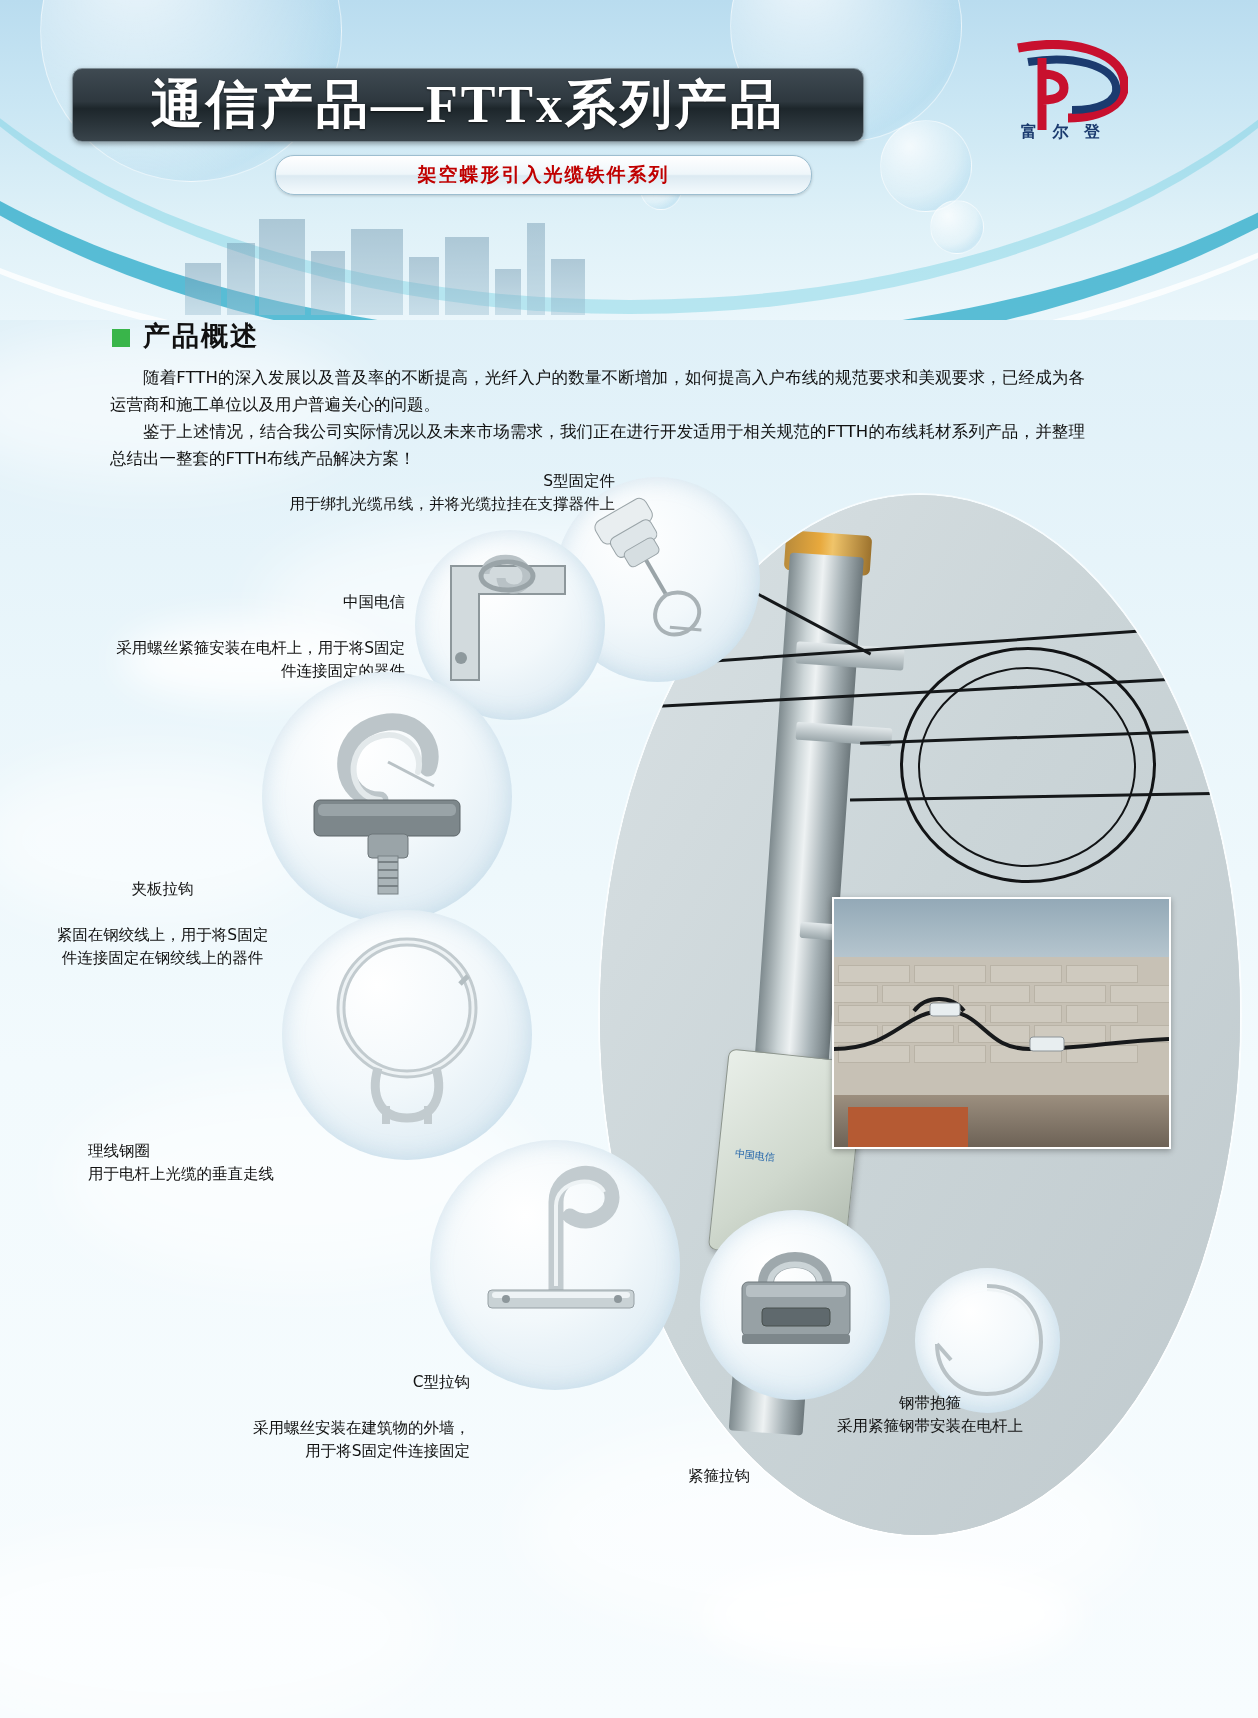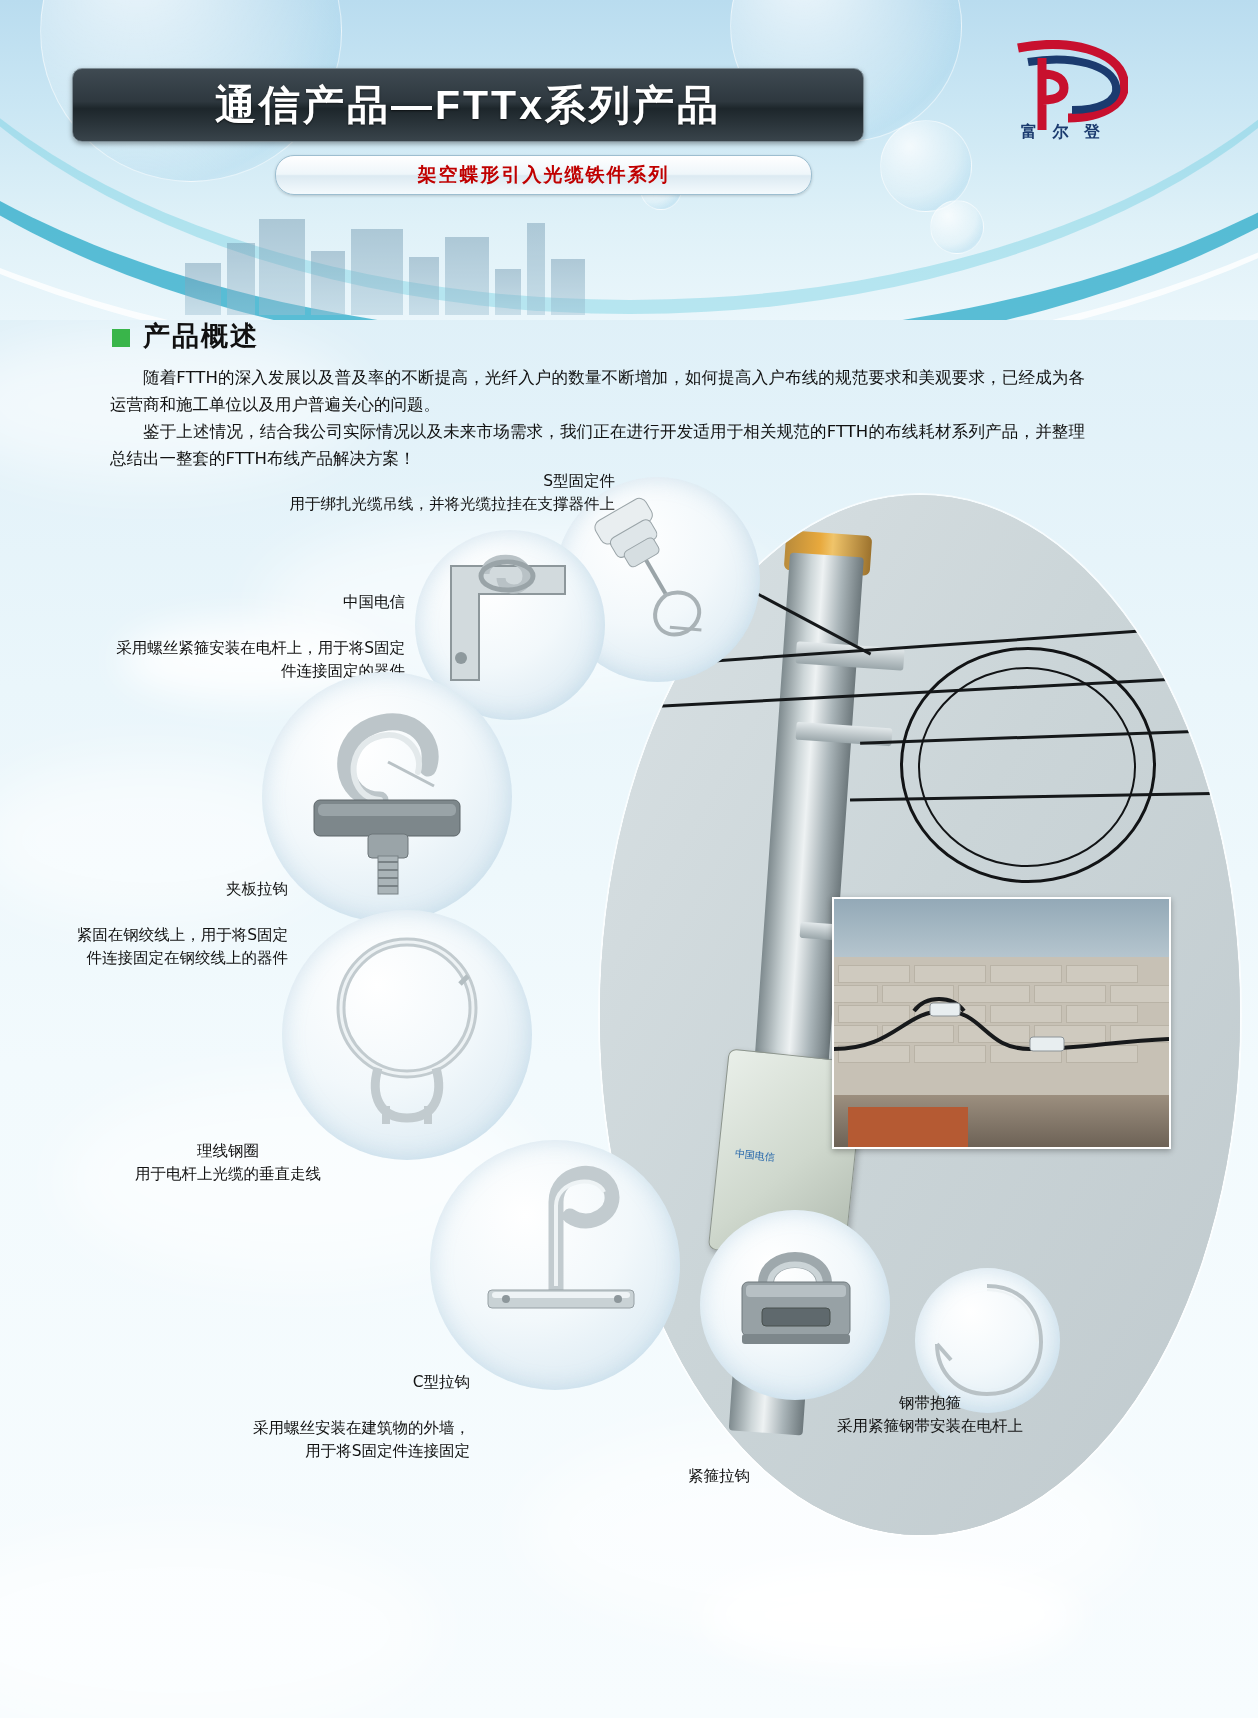"通信产品—FTTx系列产品" .title-plate .t { font-family: Liberation Sans, sans-serif -> Liberation Serif, serif; font-size: 41px -> 52px }
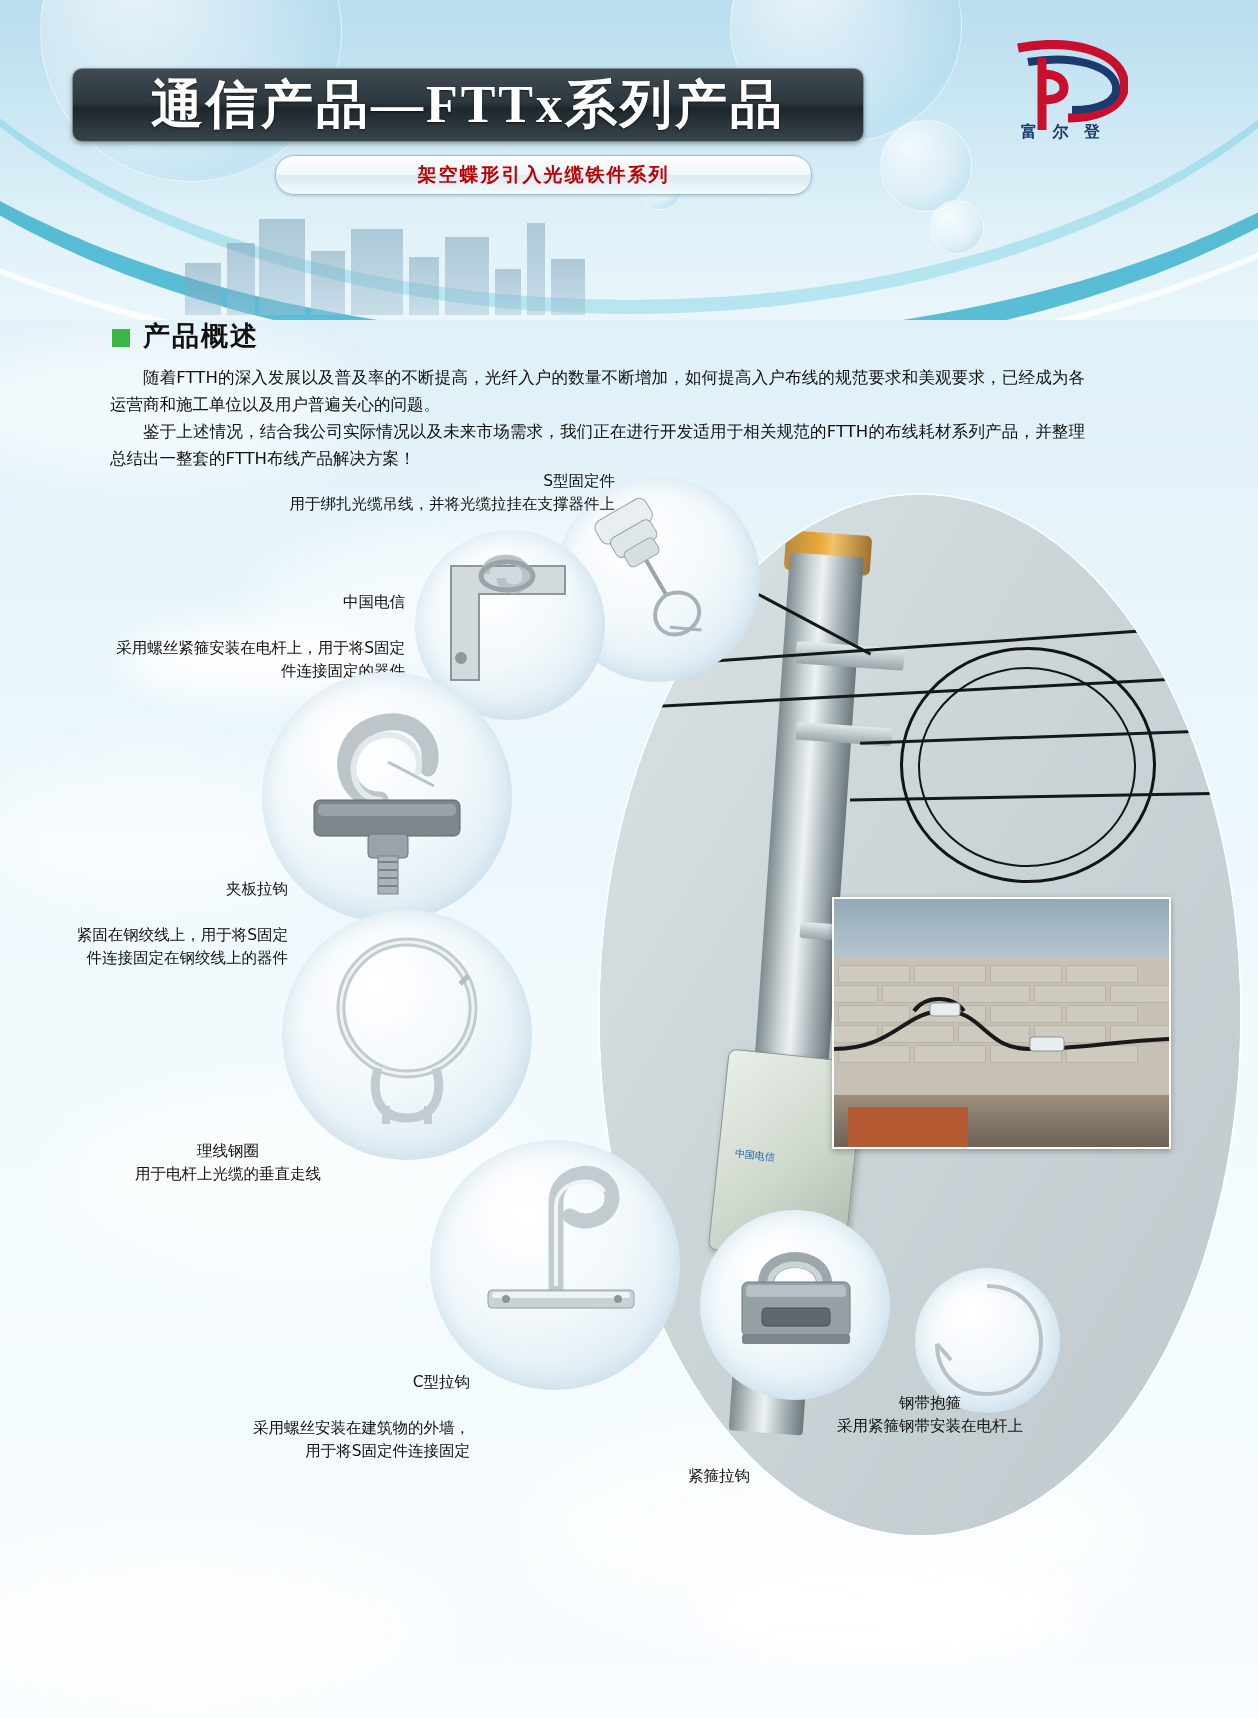"夹板拉钩" div.cap { left: 23px -> 30px; text-align: right -> center }
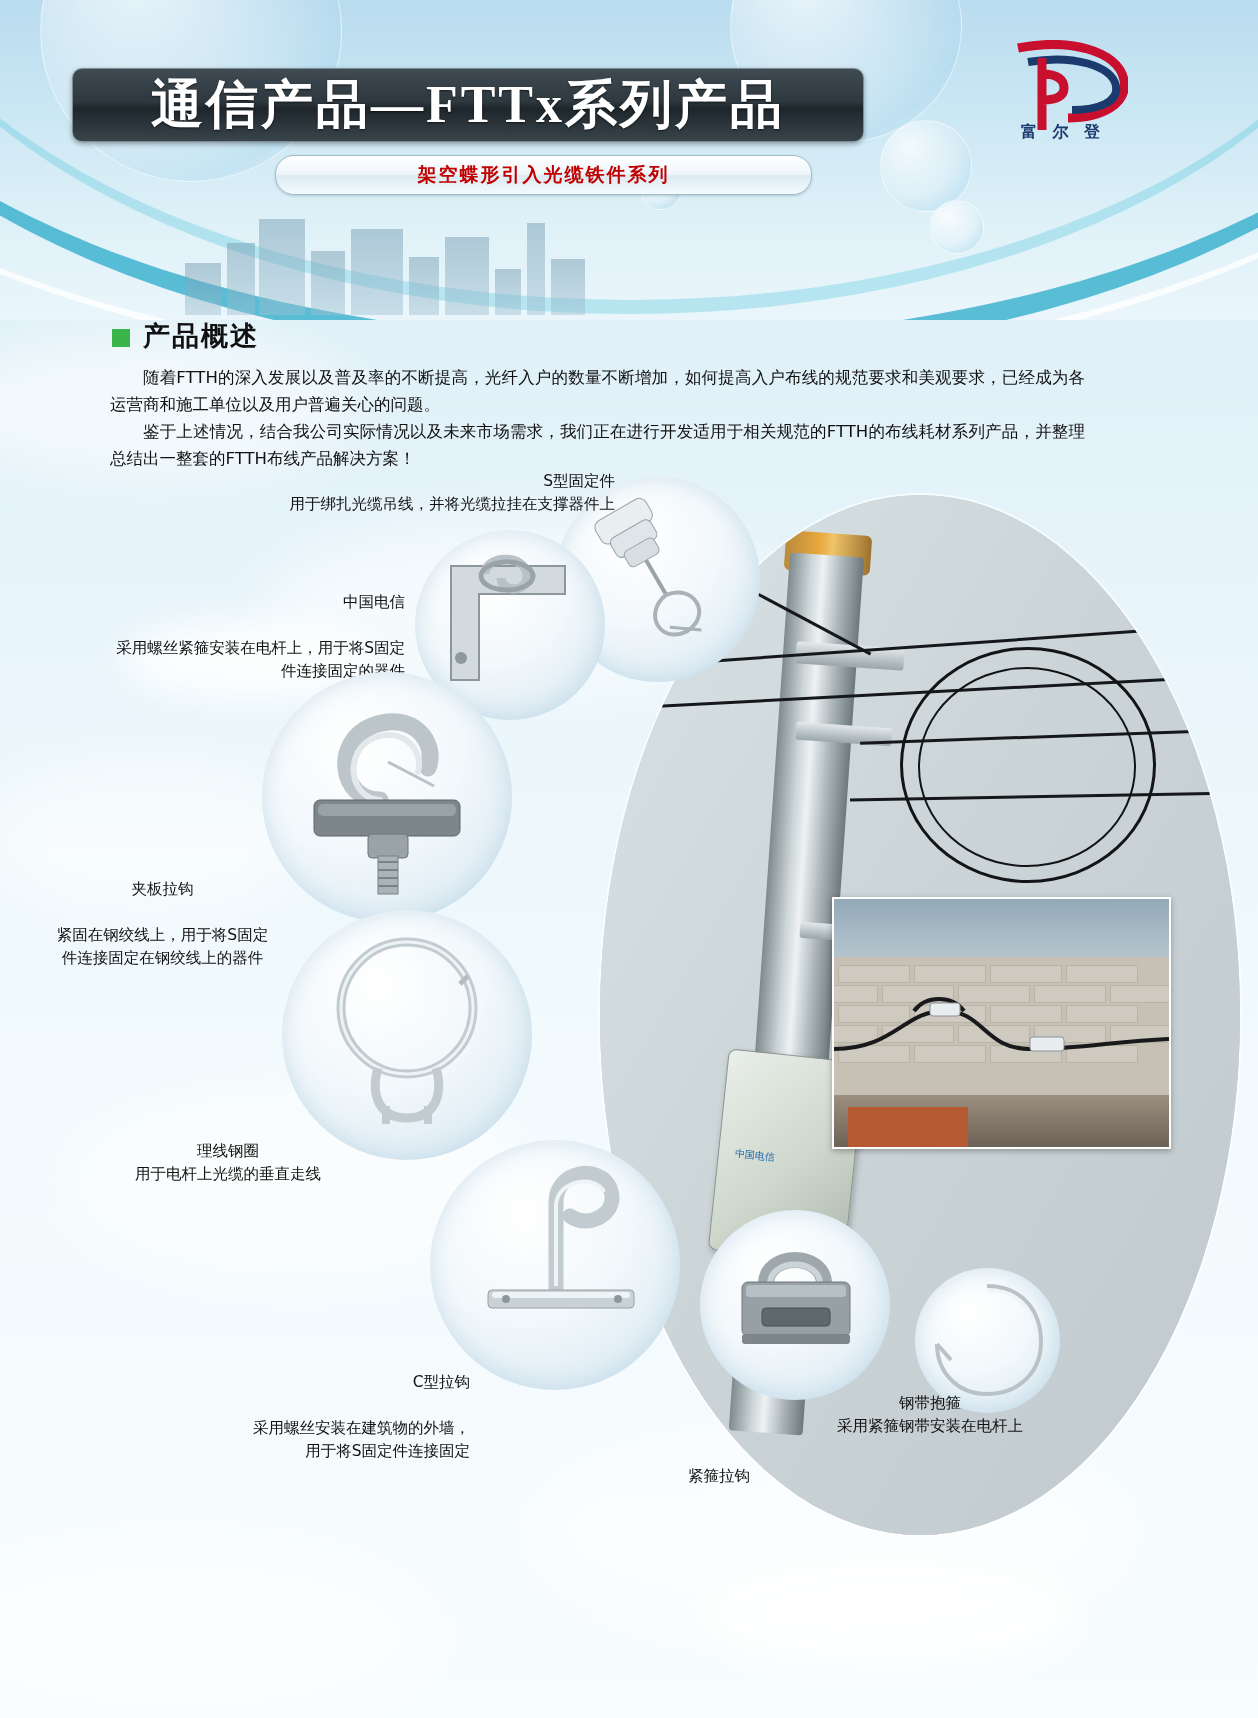"理线钢圈" div.cap { left: 108px -> 88px; text-align: center -> left }
